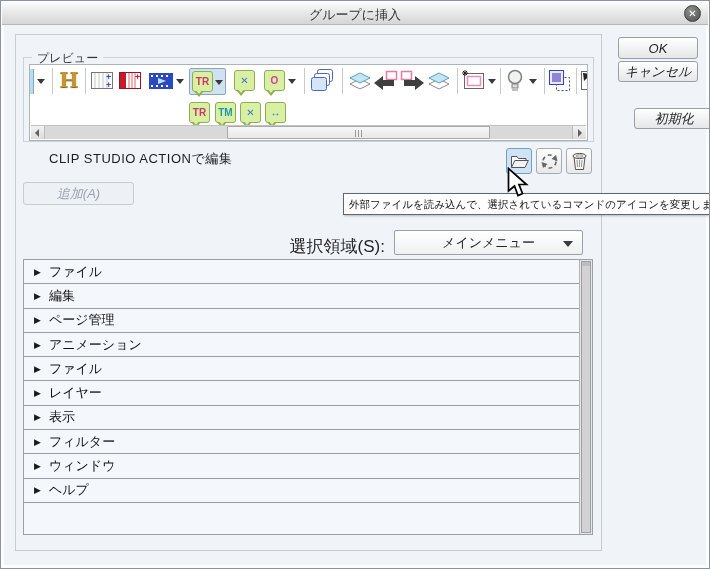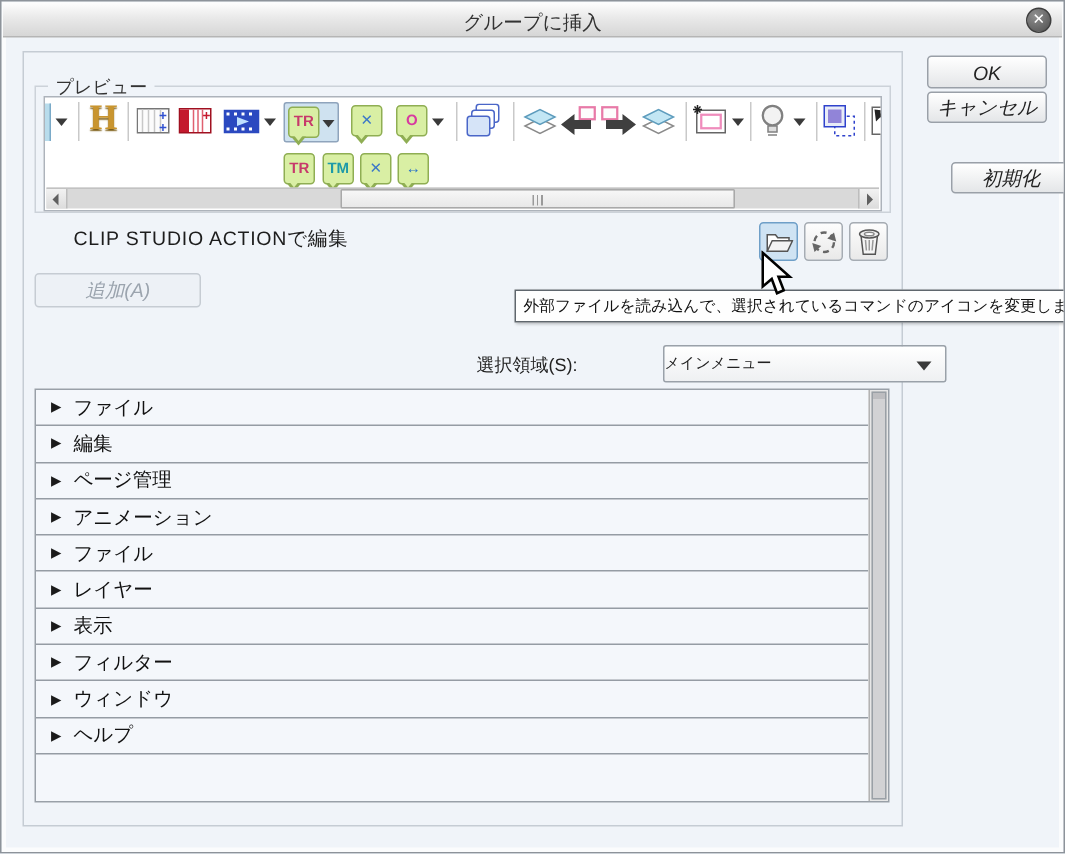"選択領域(S):" .sel-label { font-size: 12px -> 17px }
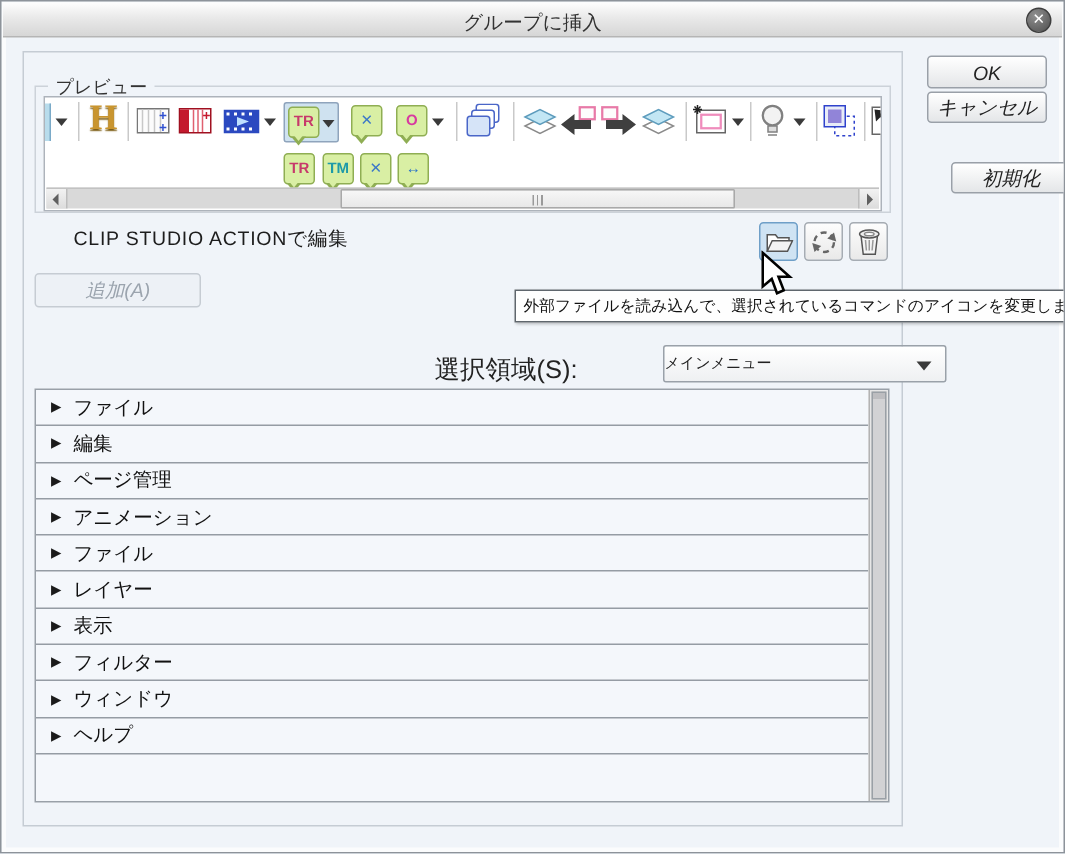"メインメニュー" .dropdown { font-size: 10px -> 13px; margin-left: 48px -> none; text-align: none -> center }
